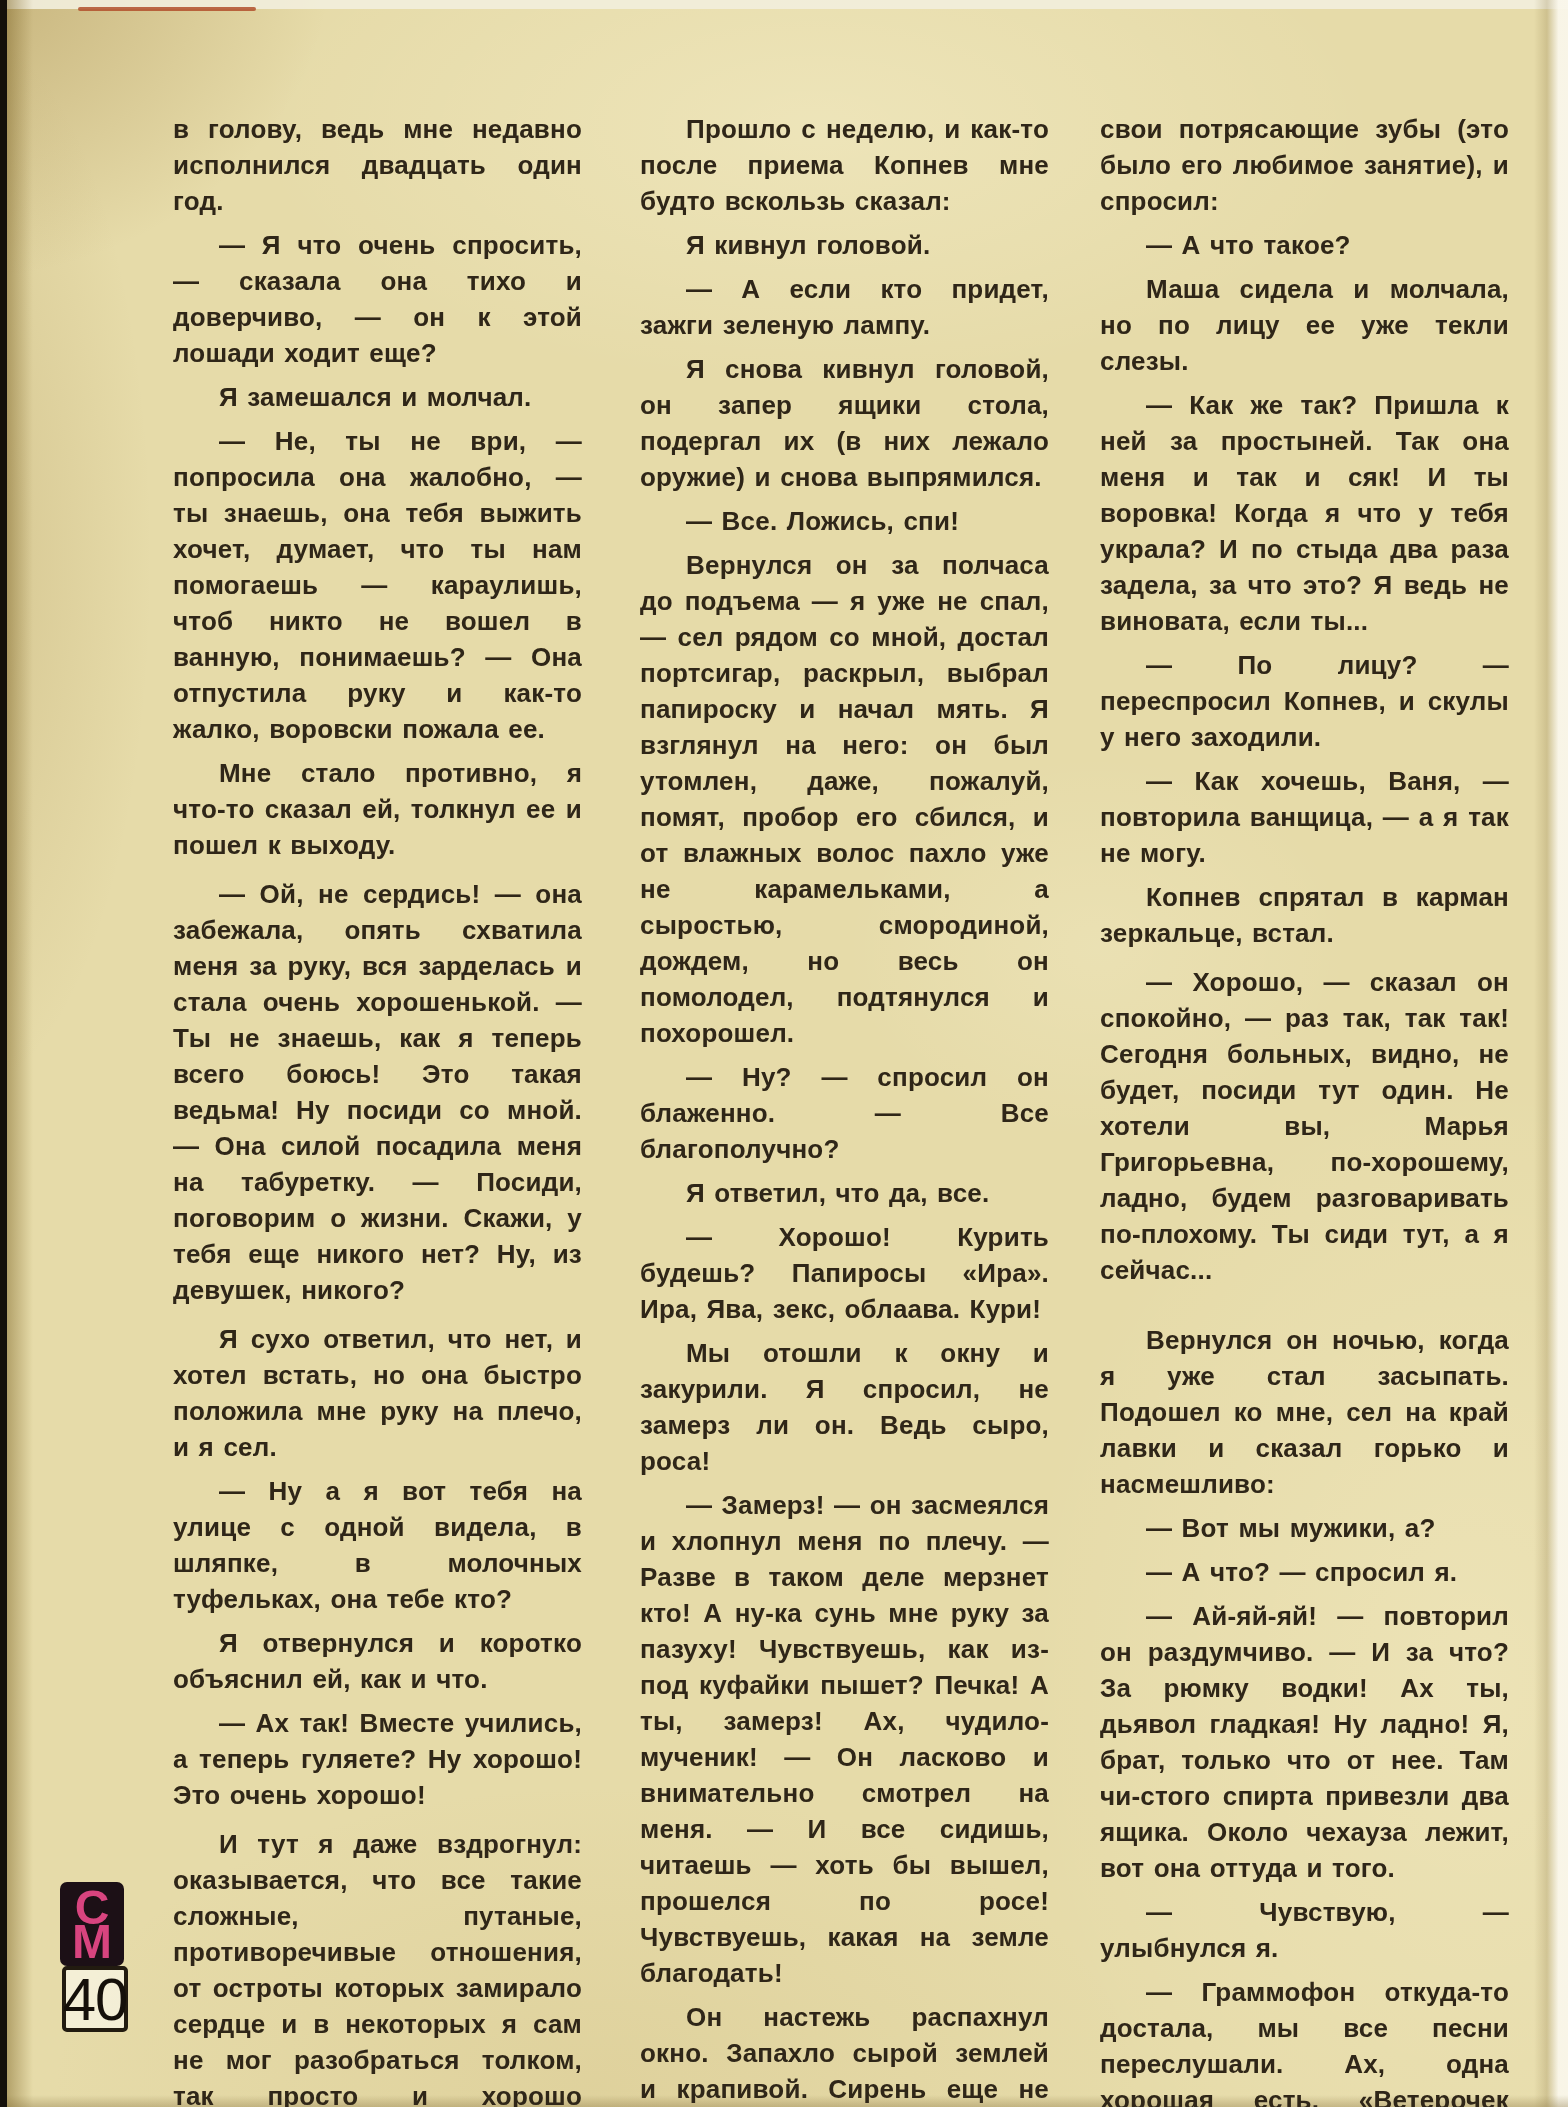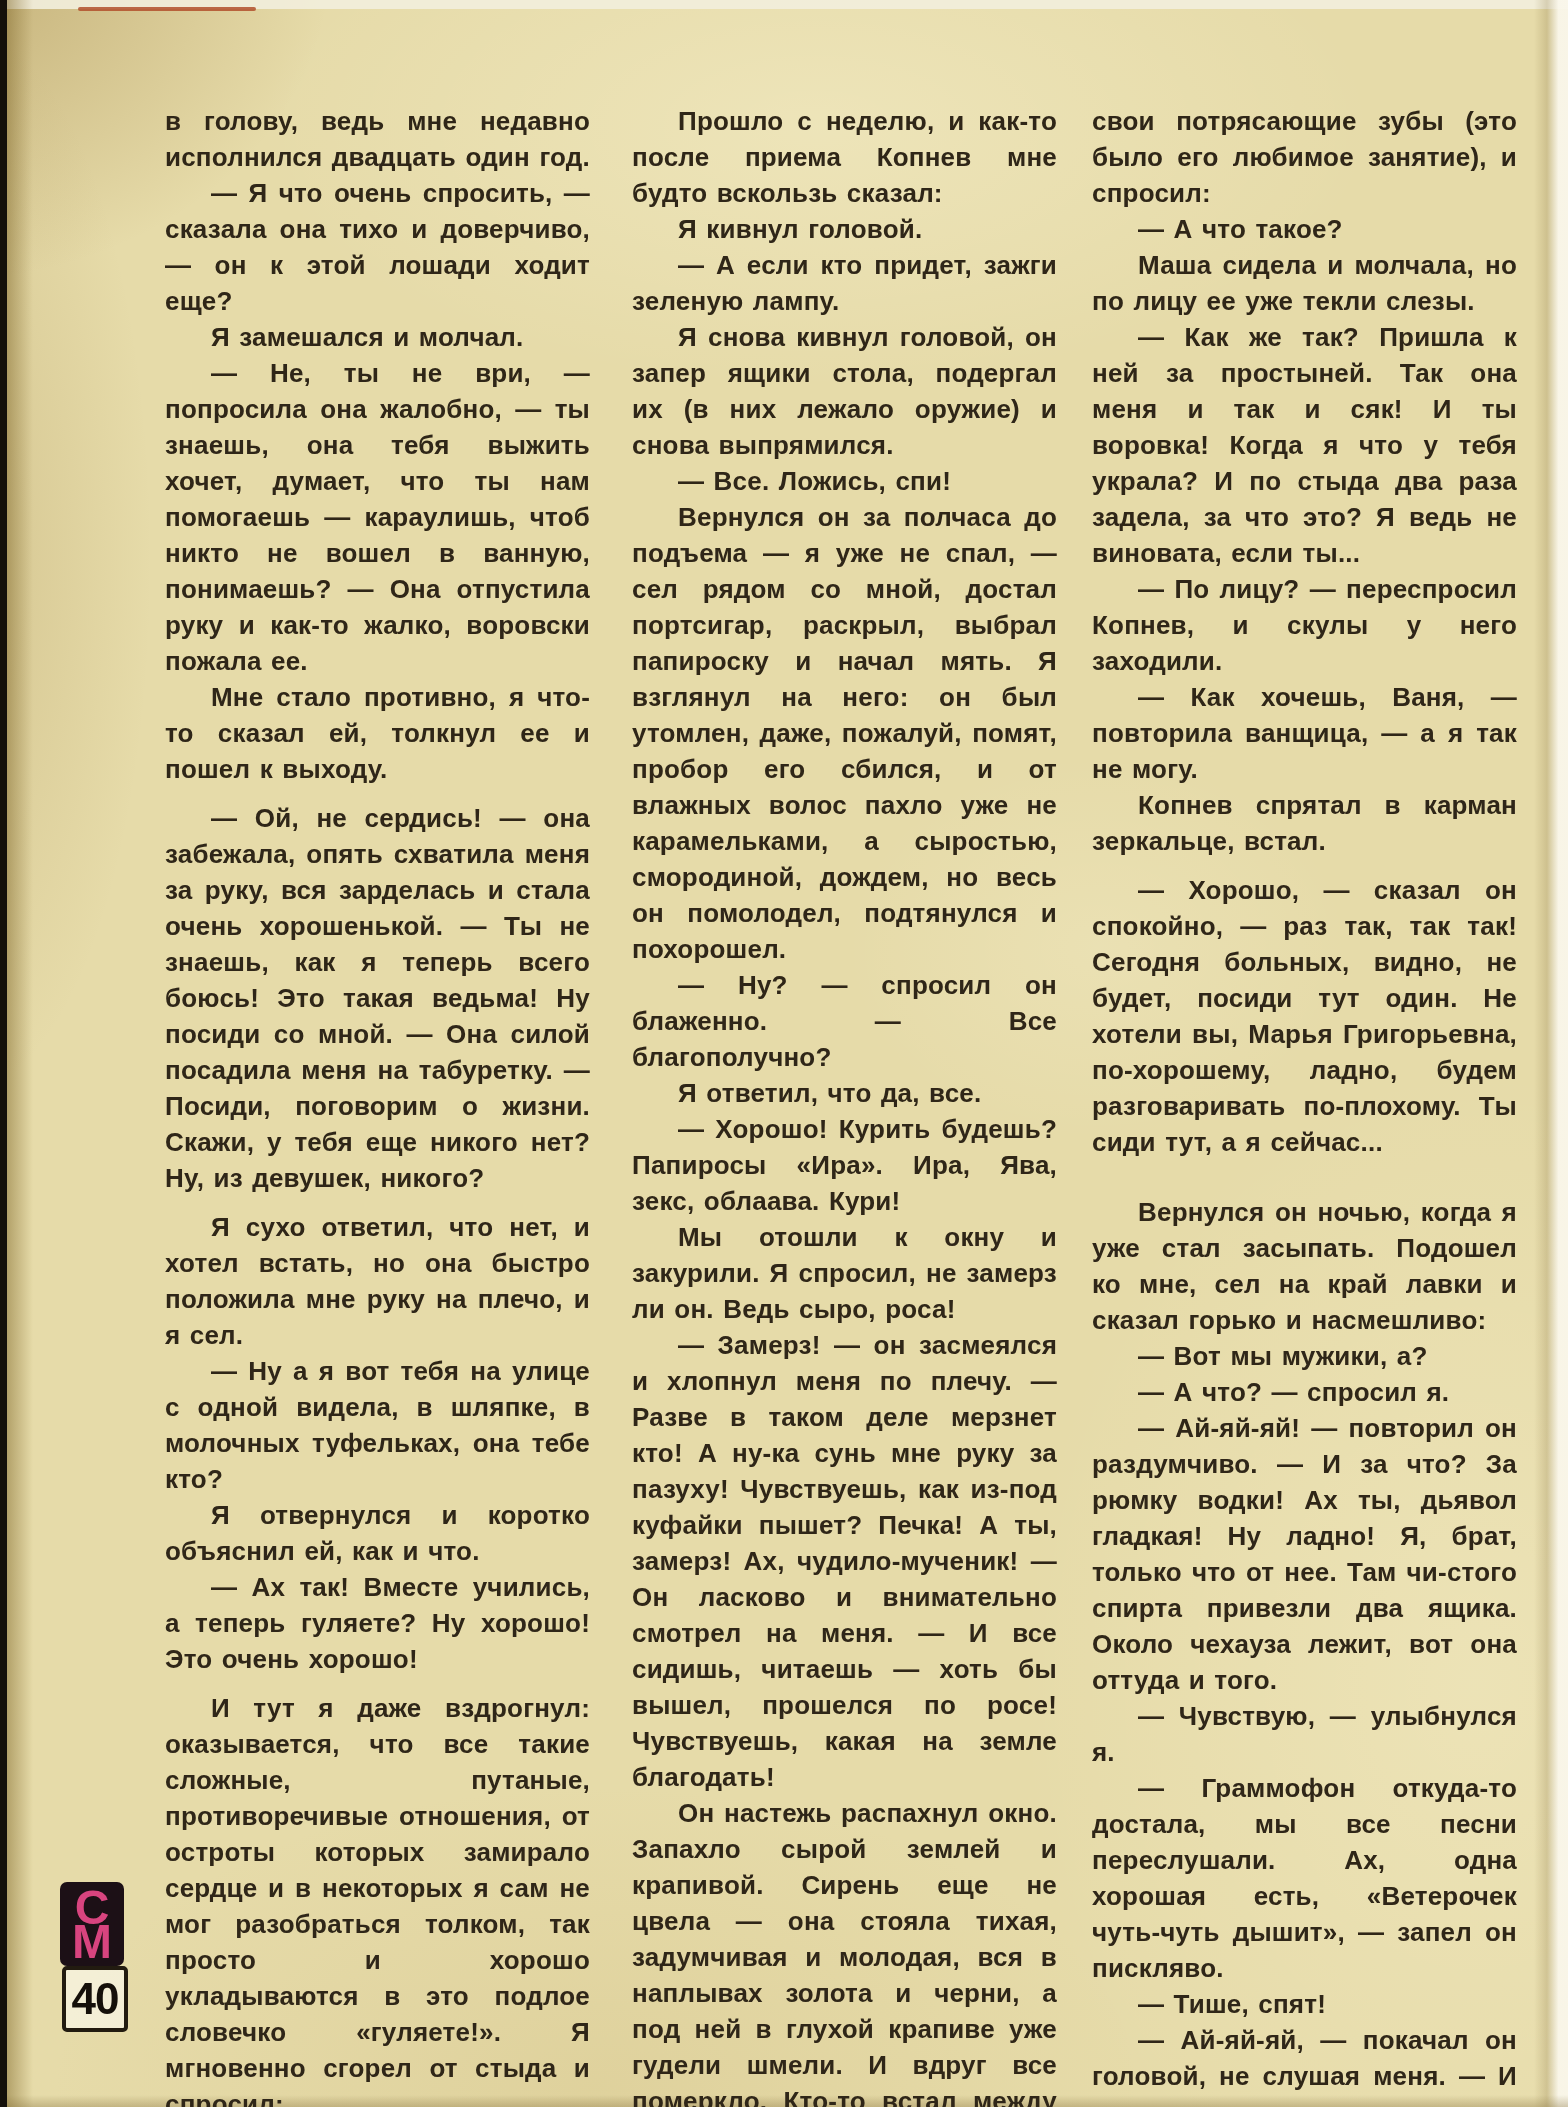"в голову, ведь мне недавно" .col p { margin: 0 -> 8px }
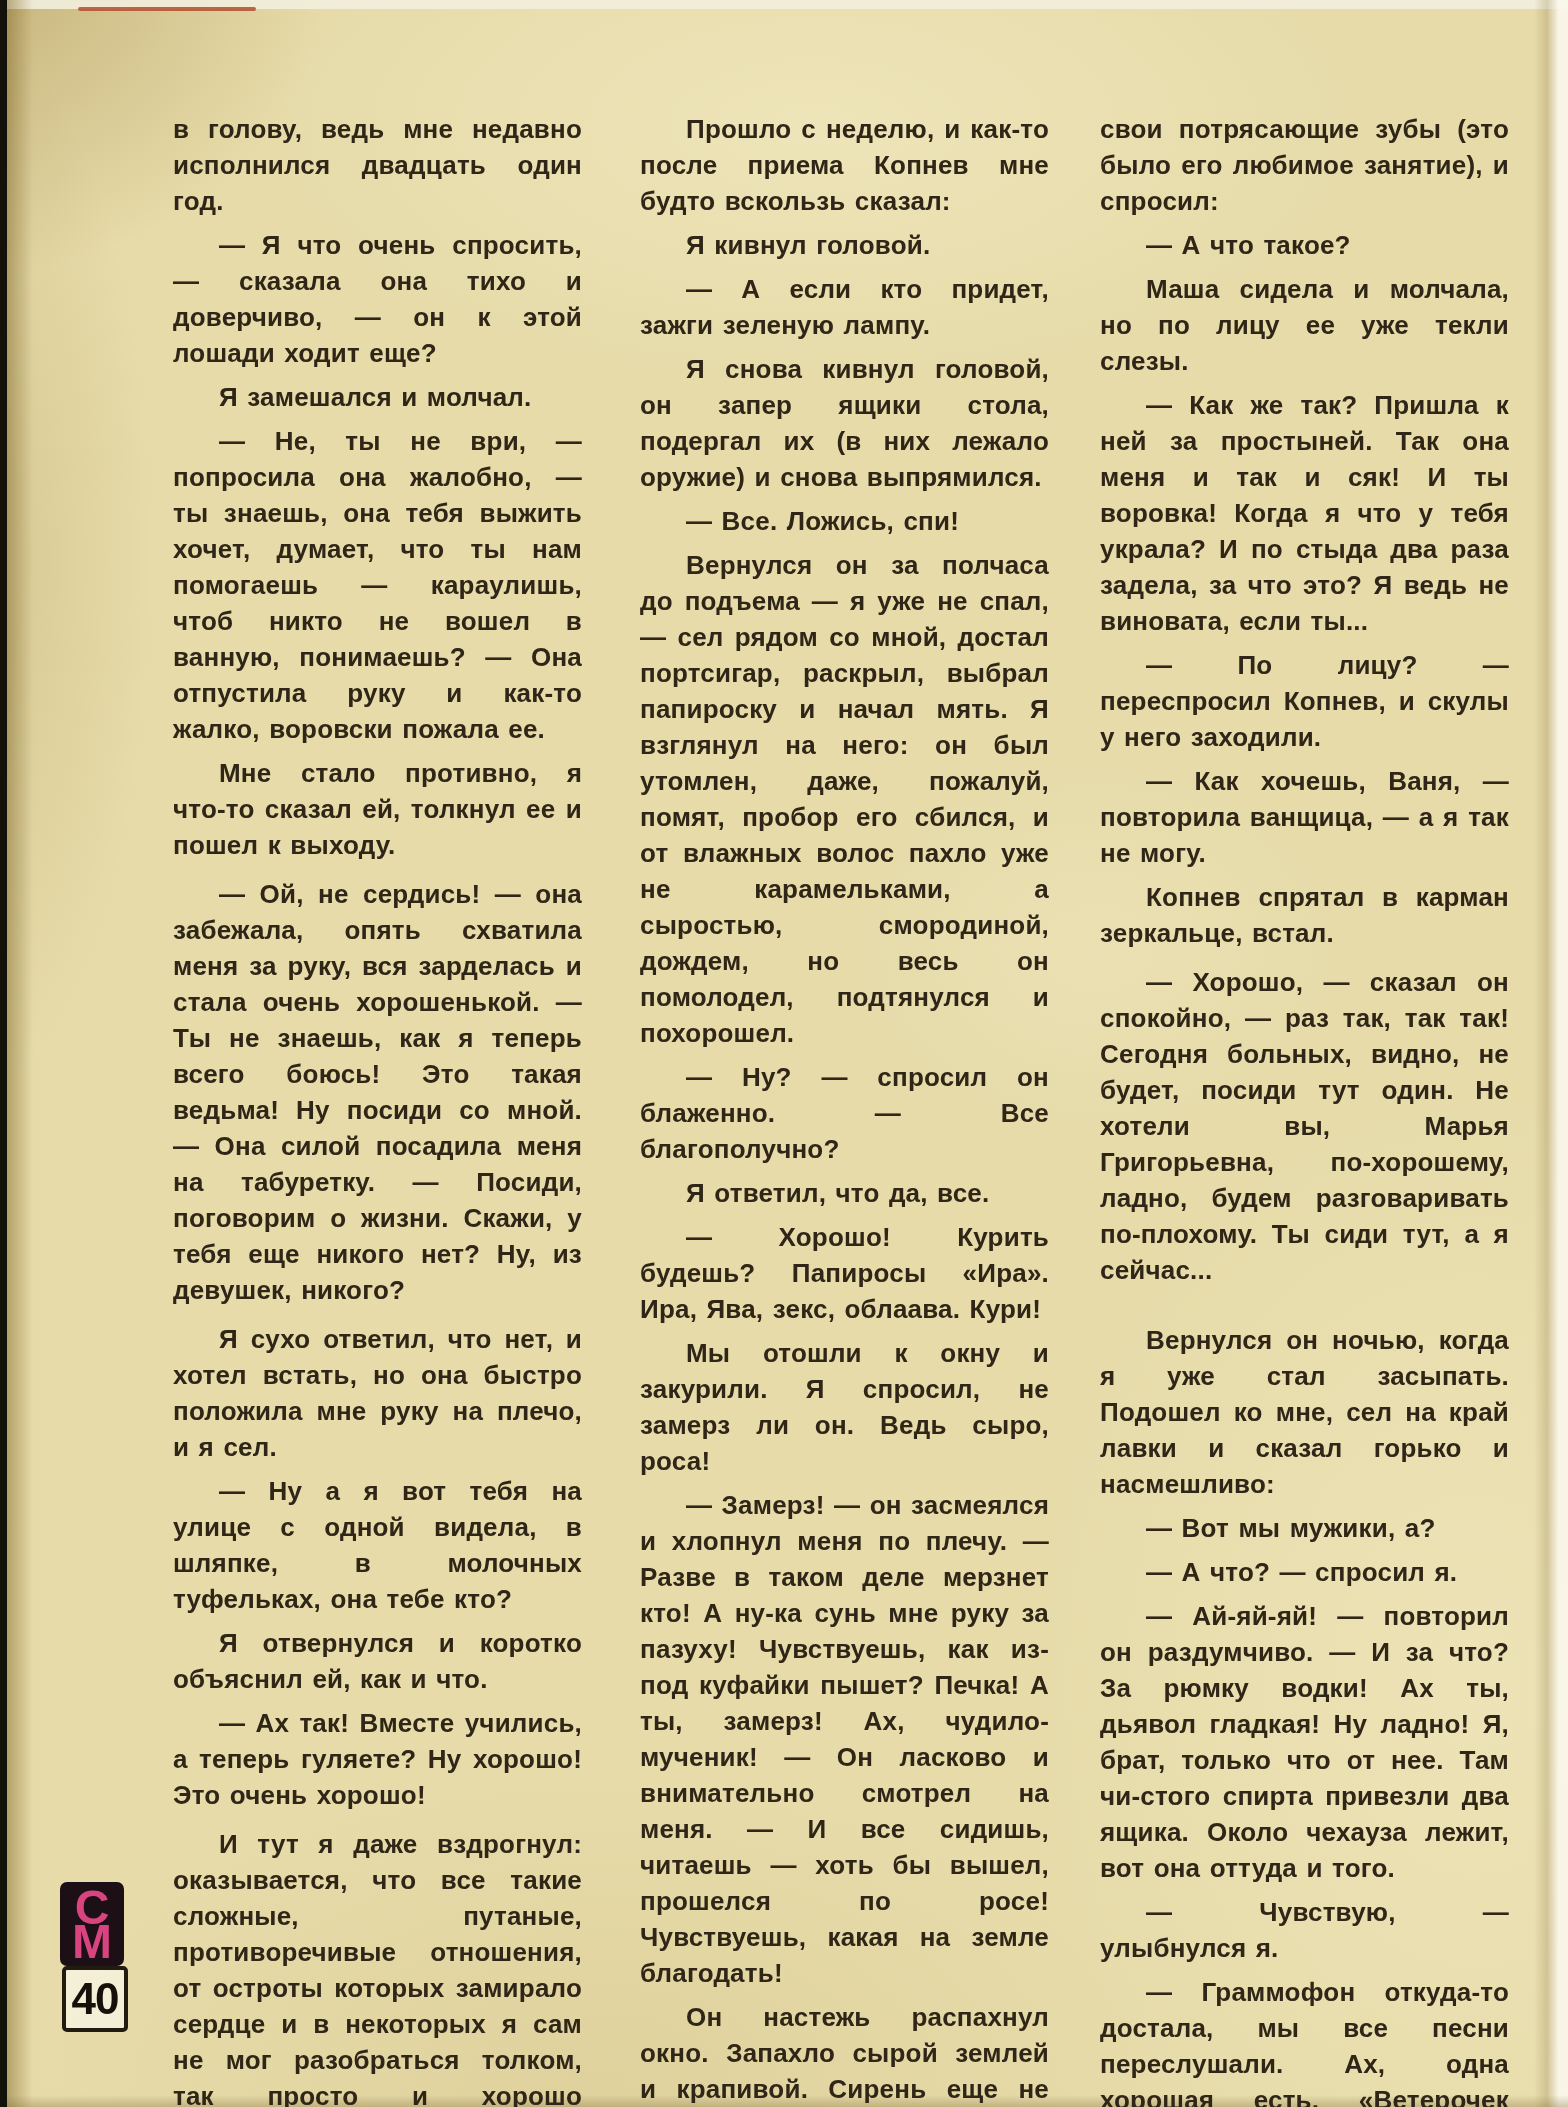"40" .page-number { font-size: 44px -> 60px; font-weight: bold -> normal }
